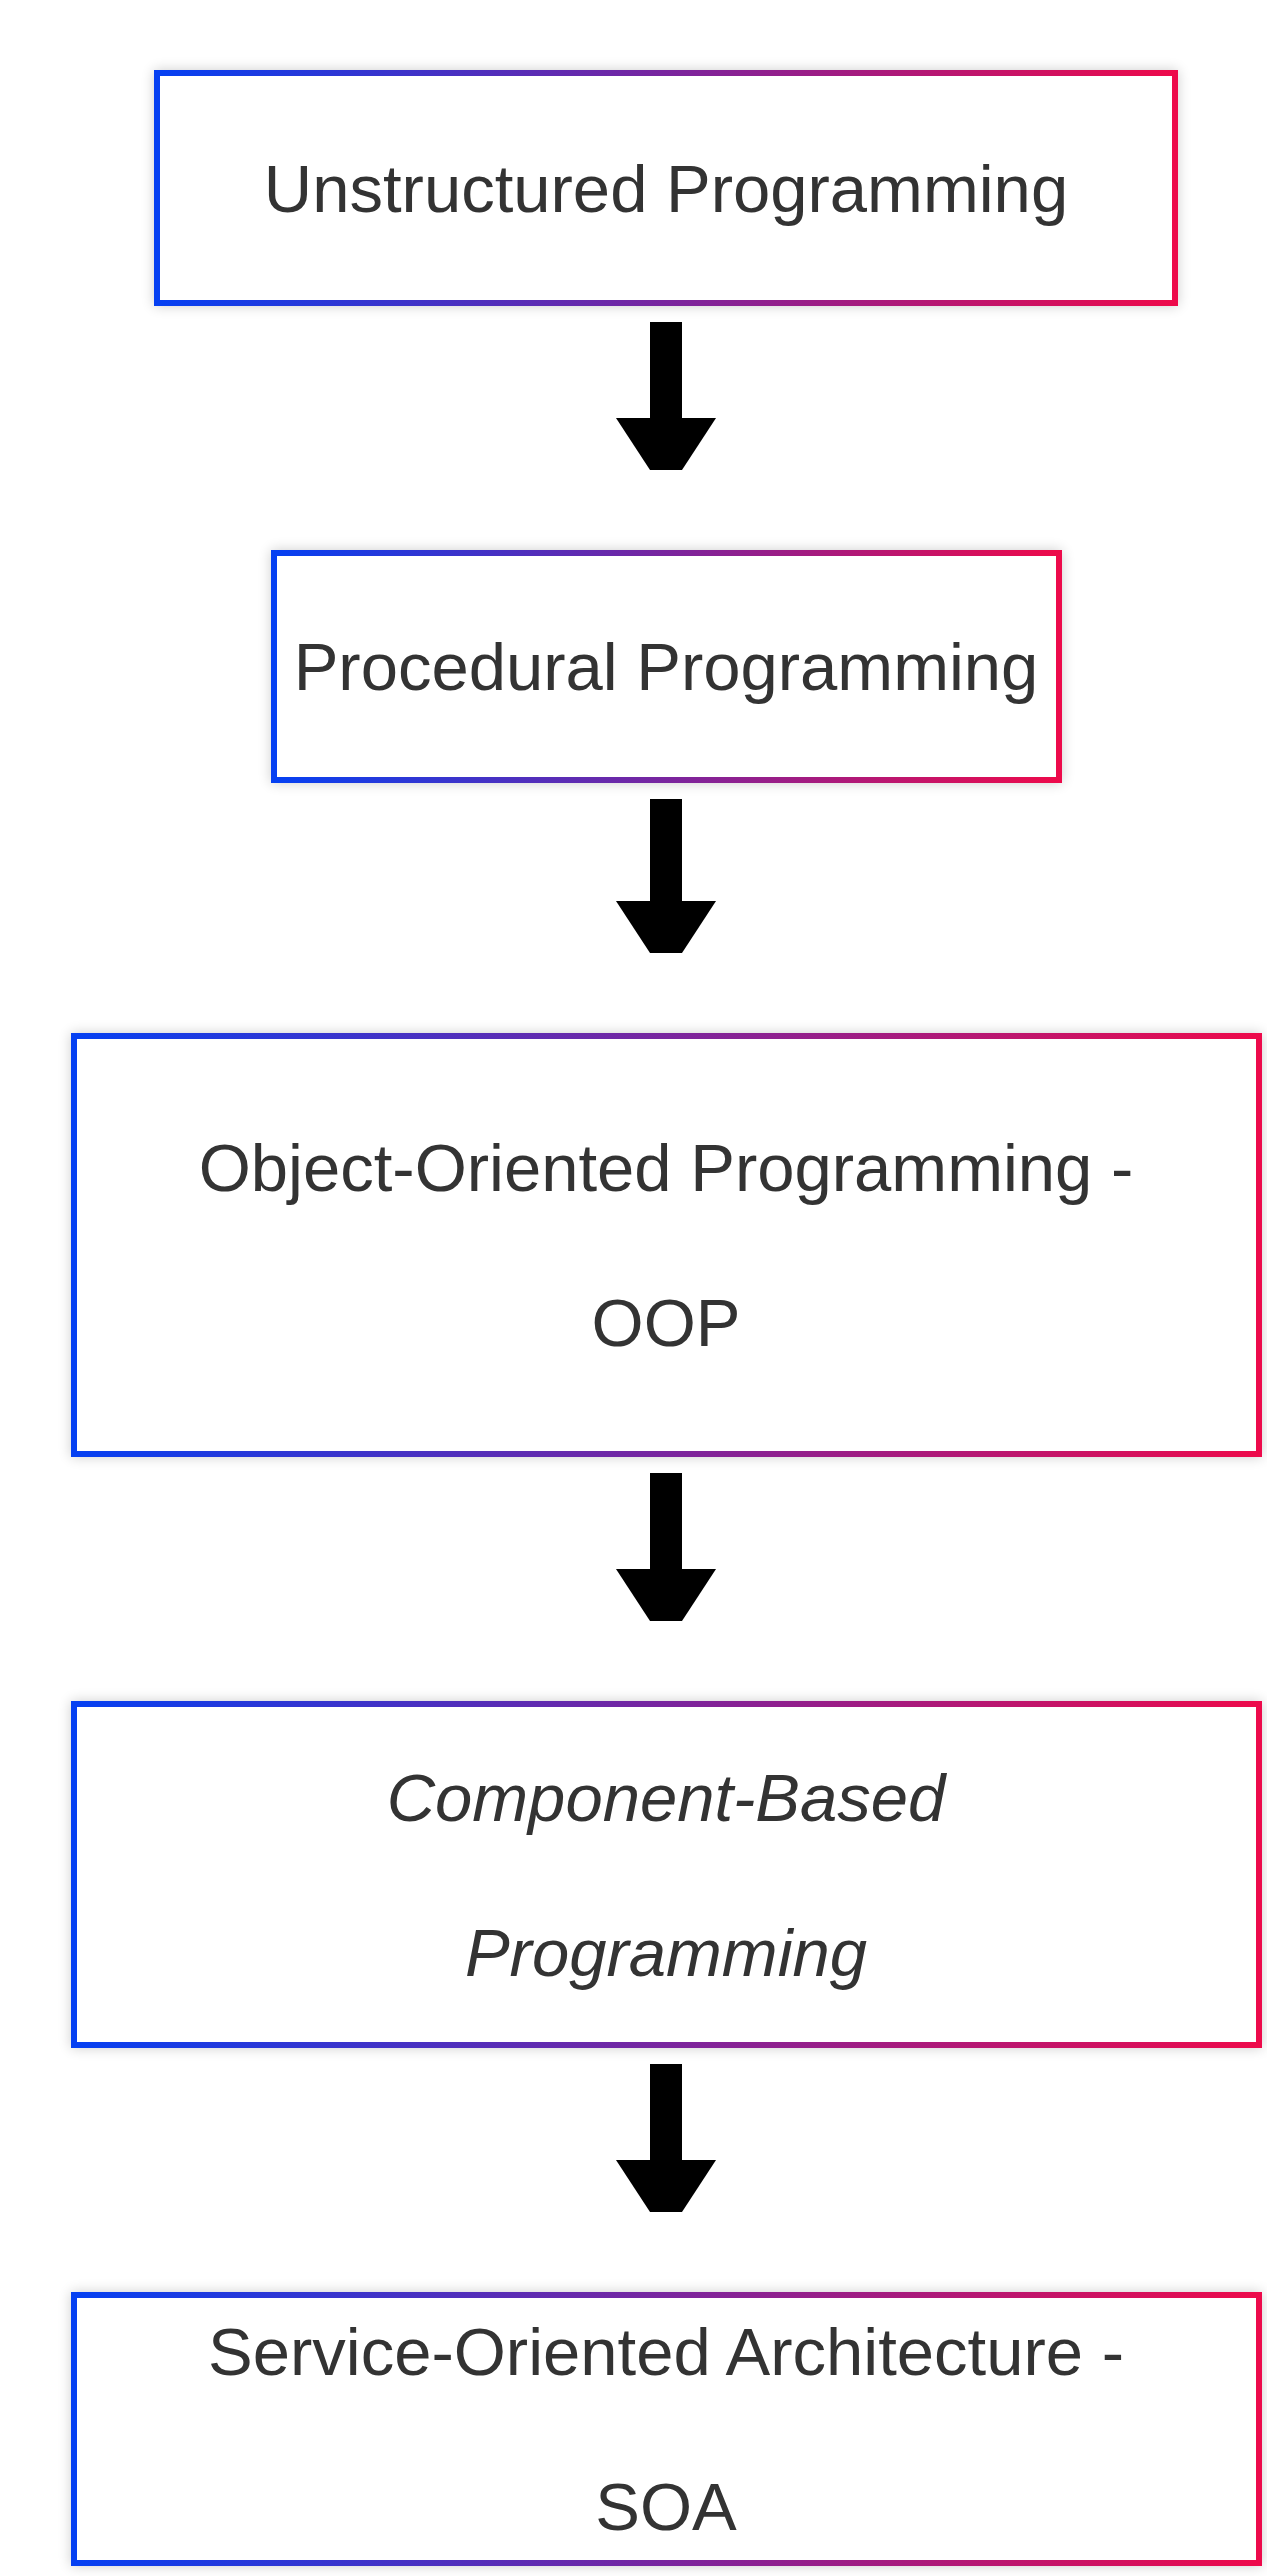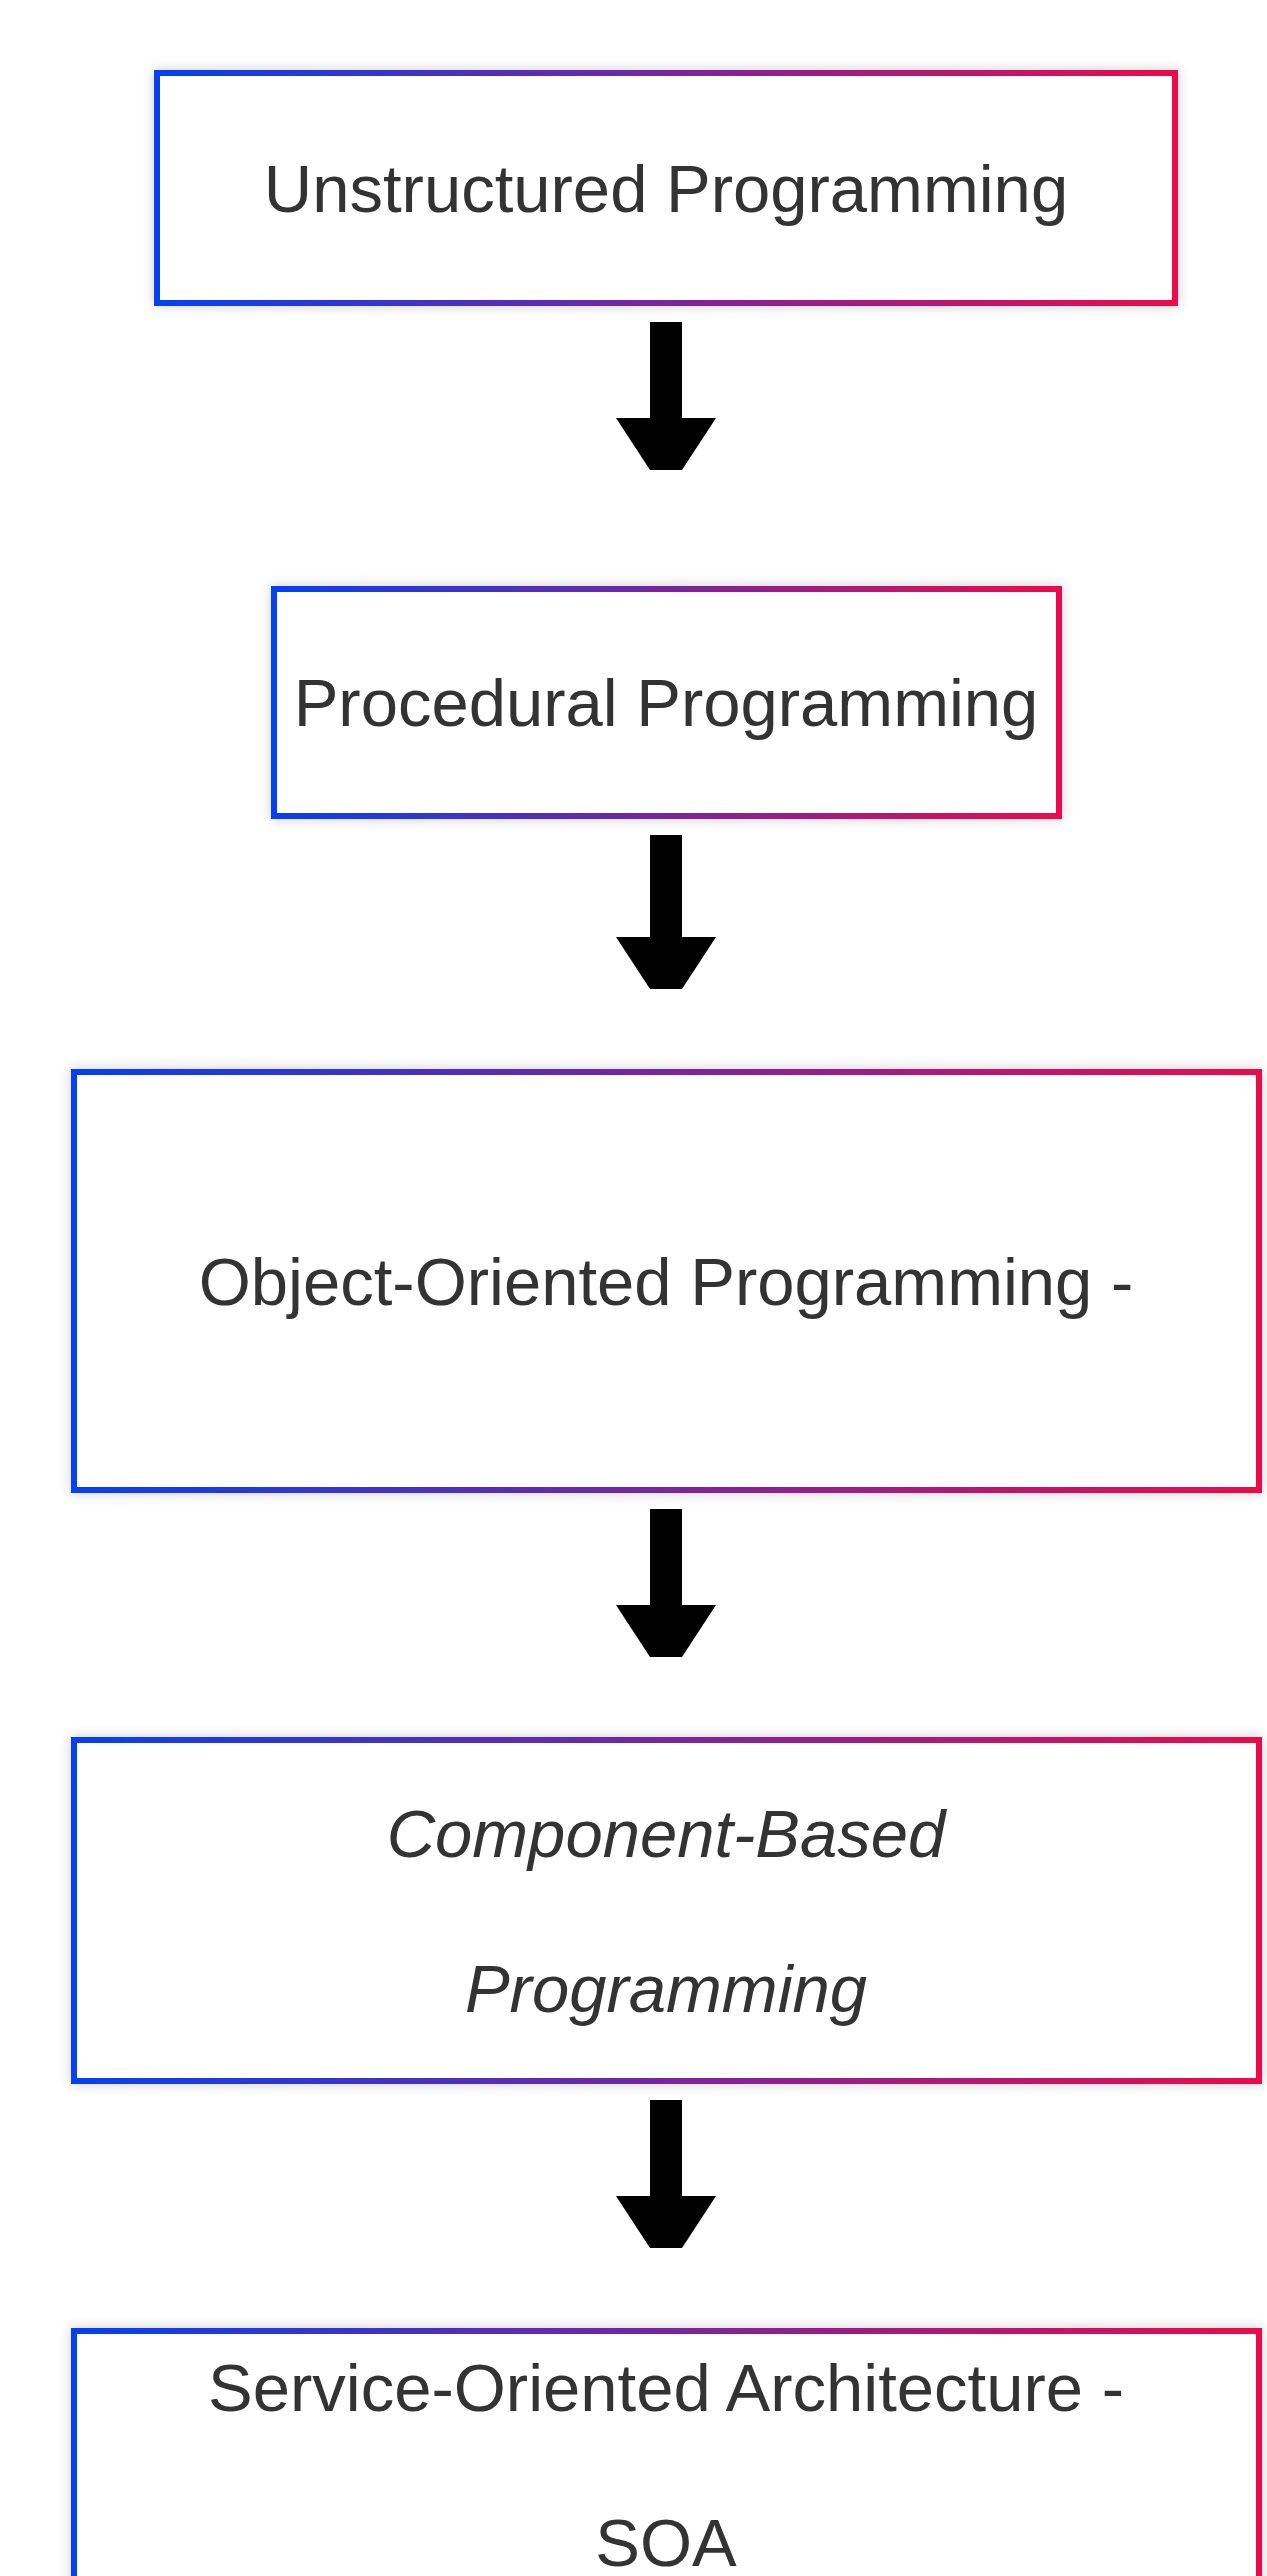"Procedural Programming" .n2 { margin-top: 36px -> none }
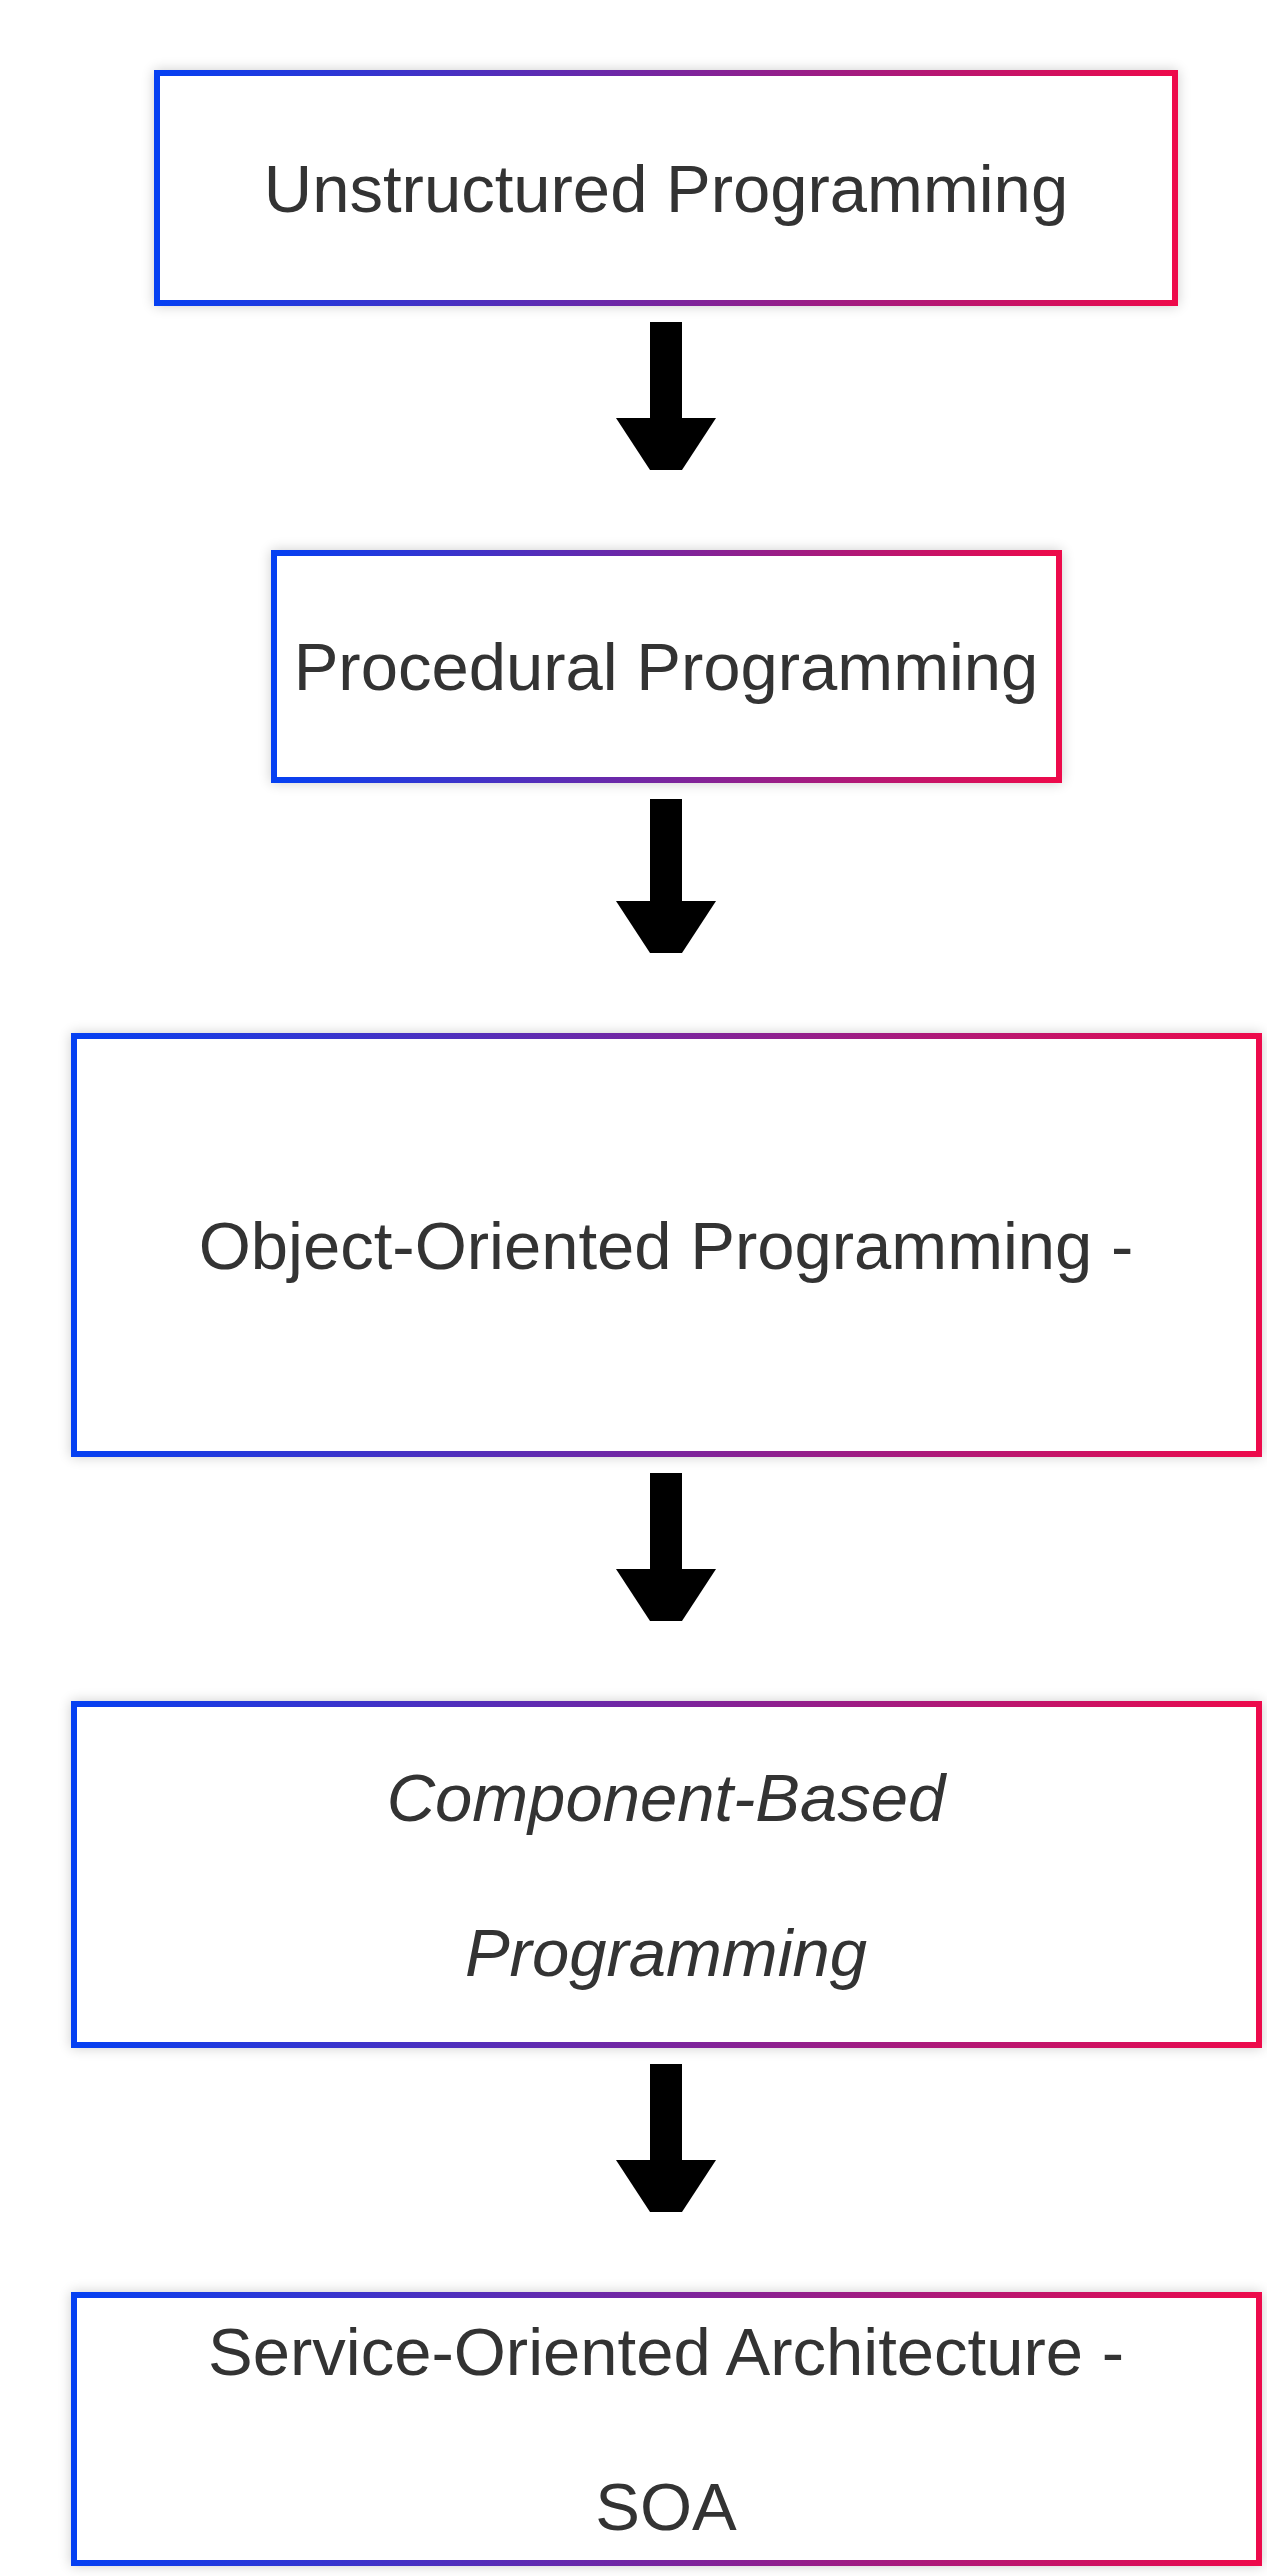"OOP" span.line { html: none -> <span>OOP</span> }
